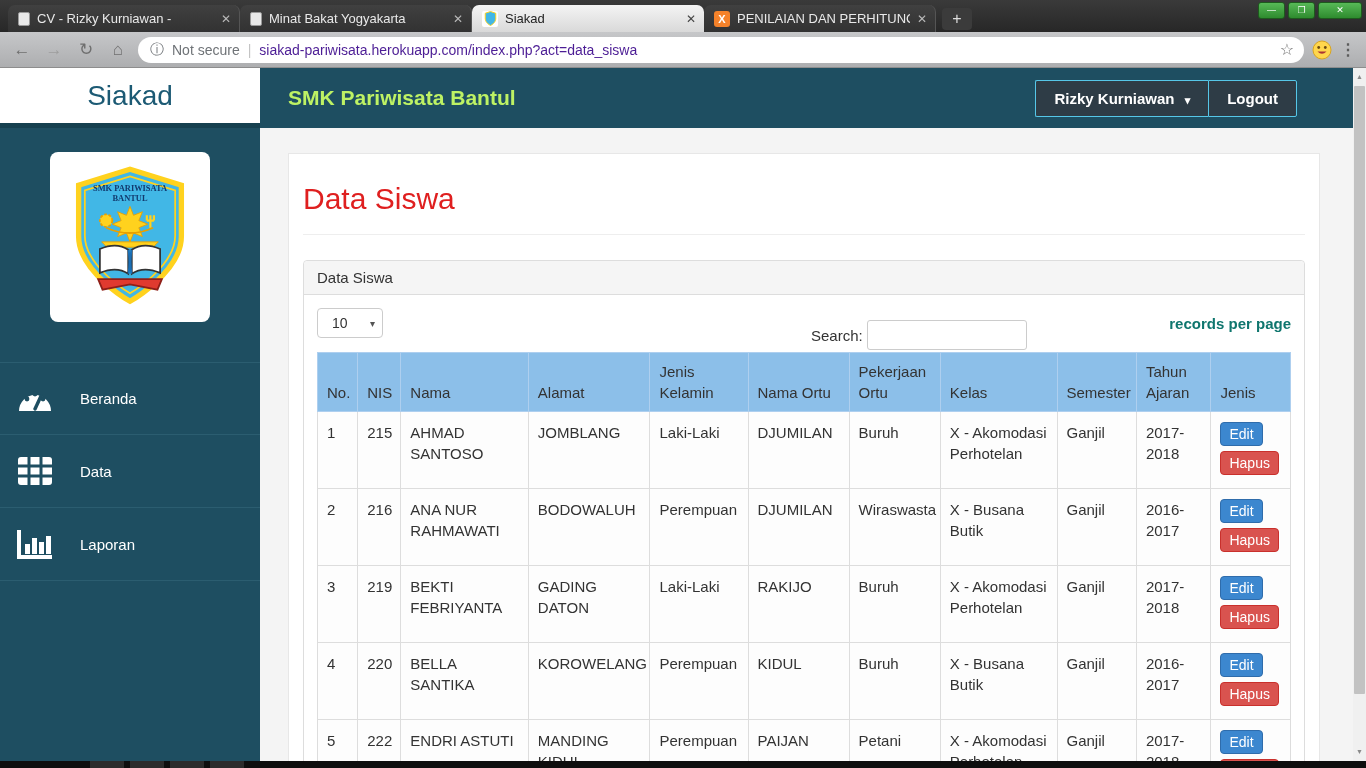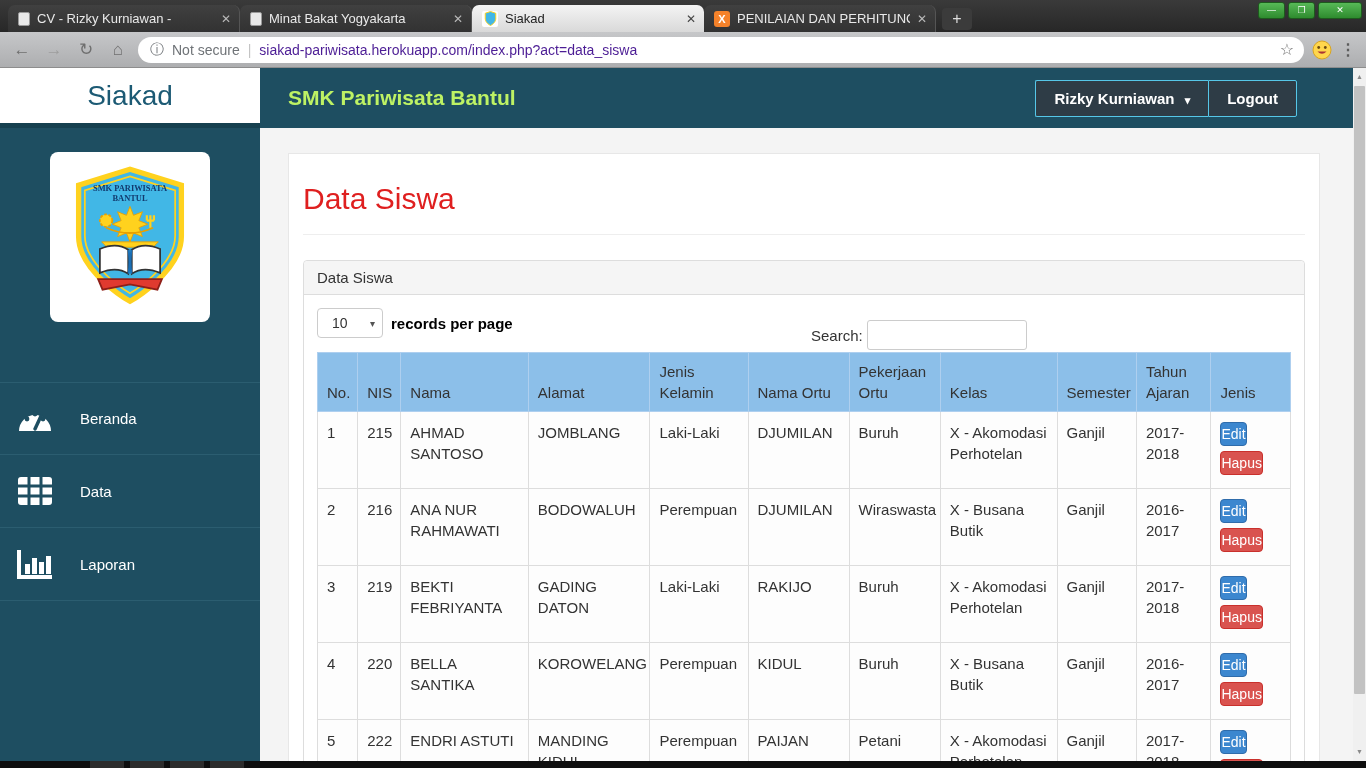"10" .length-group { justify-content: none -> space-between }
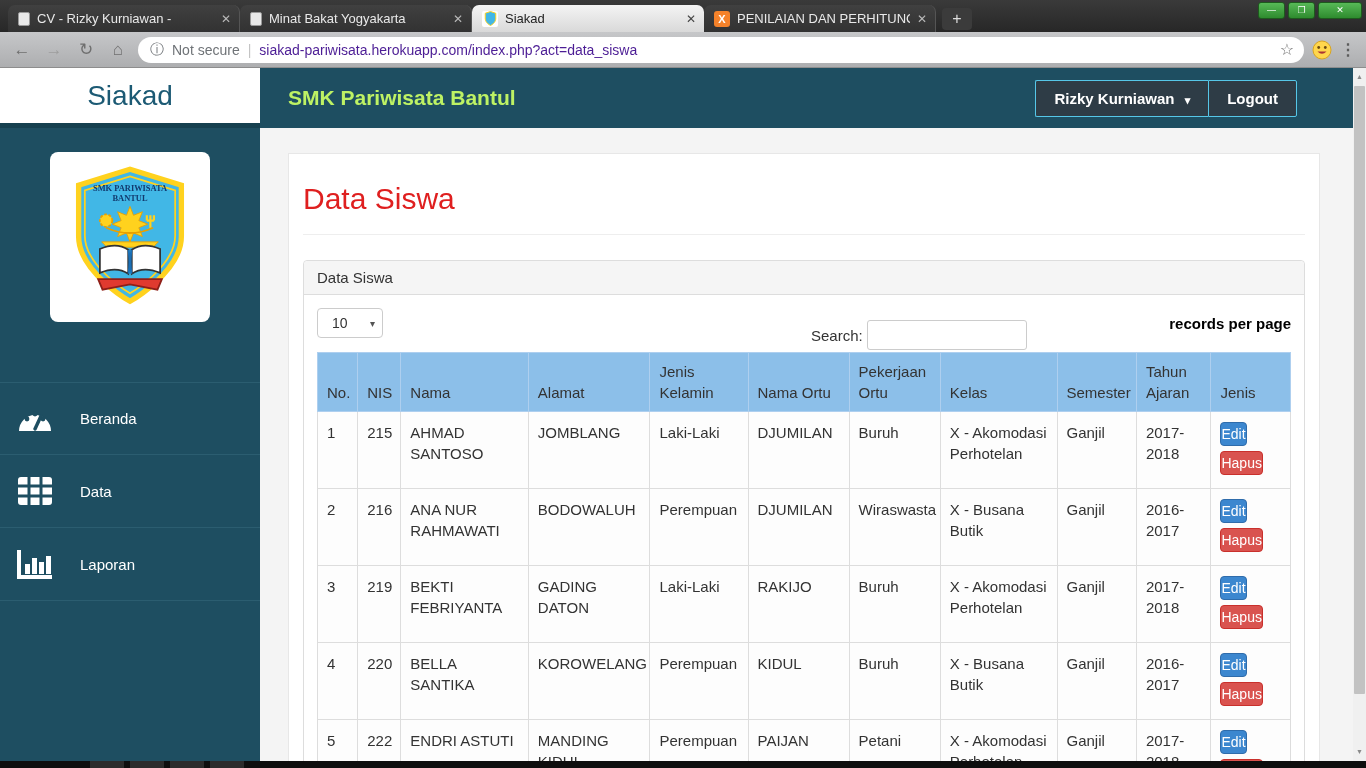"records per page" .records-label { color: #000000 -> #0f766e }
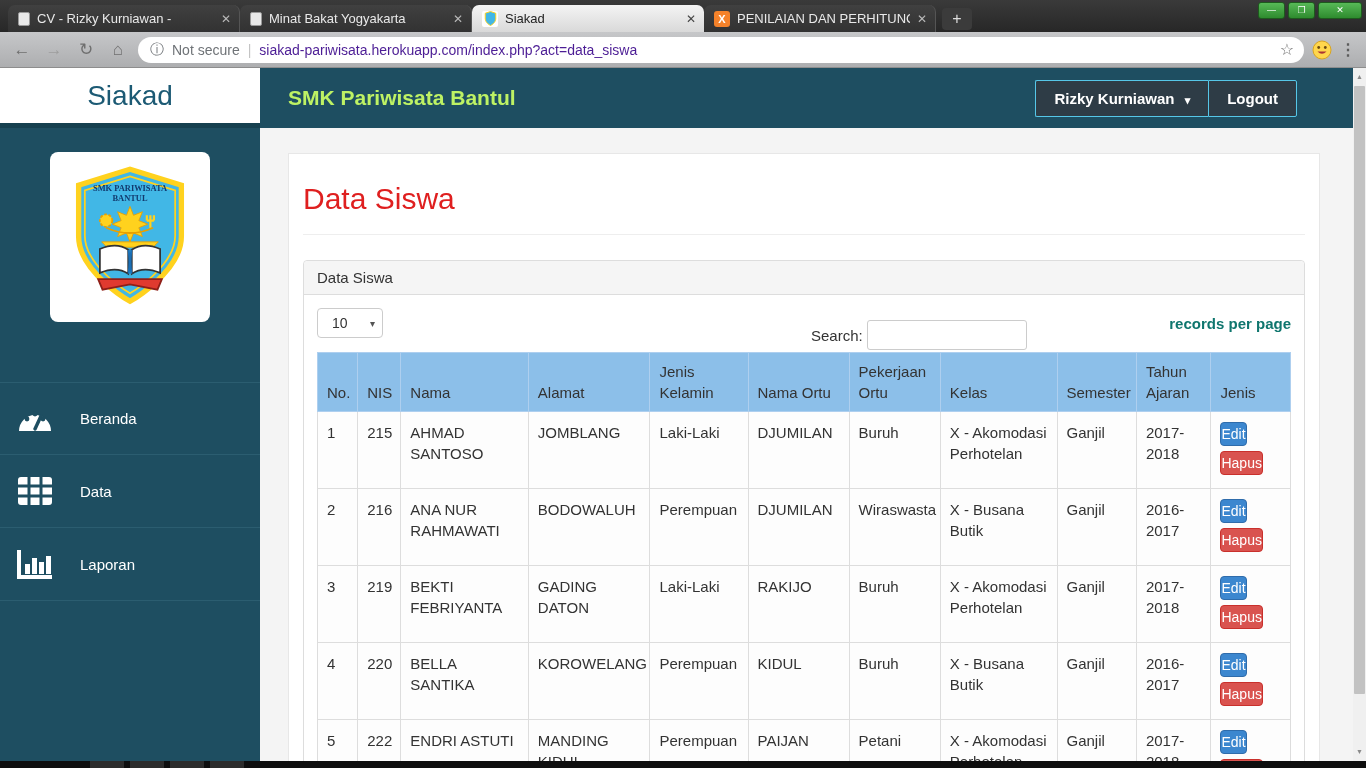"Beranda" .menu-item:first-child { margin-top: 20px -> none }
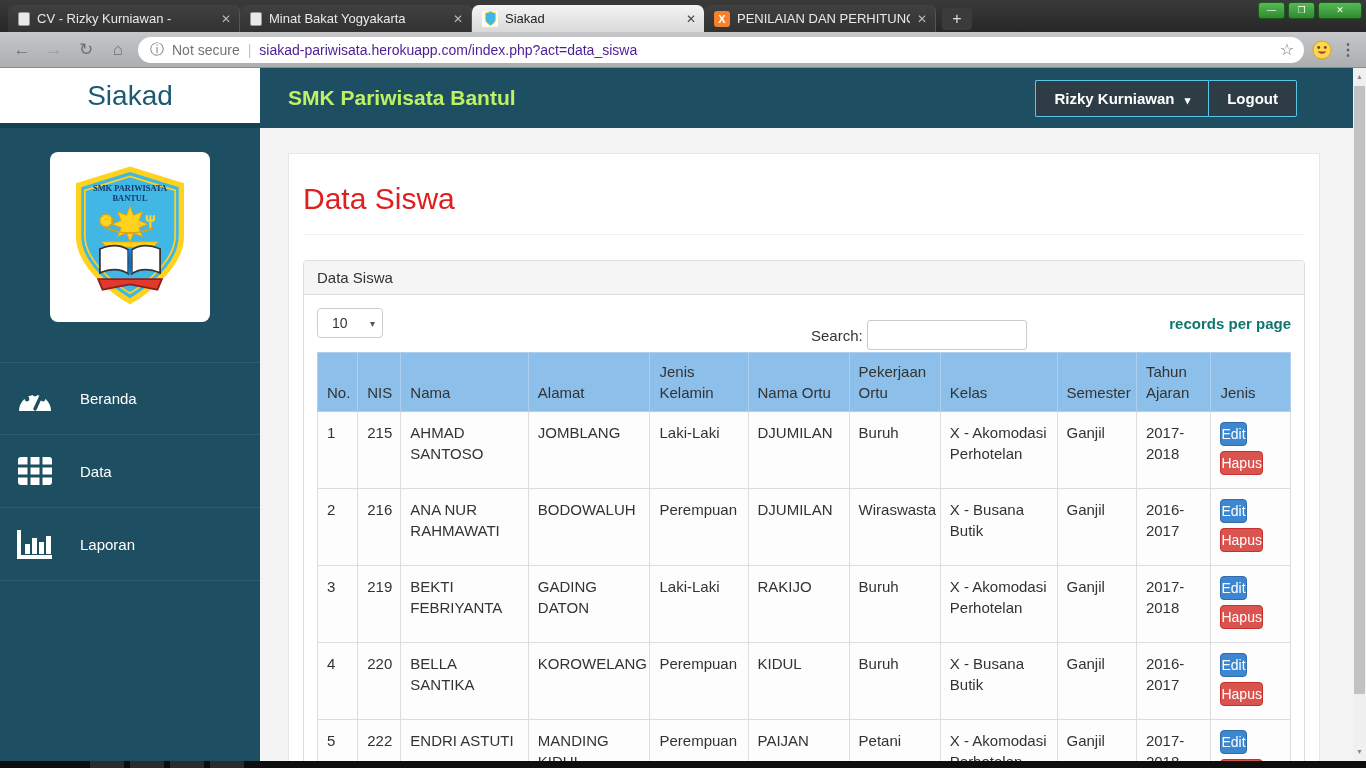"Edit" .btn-edit, .btn-hapus { padding: 3px 0 -> 3px 8px }
